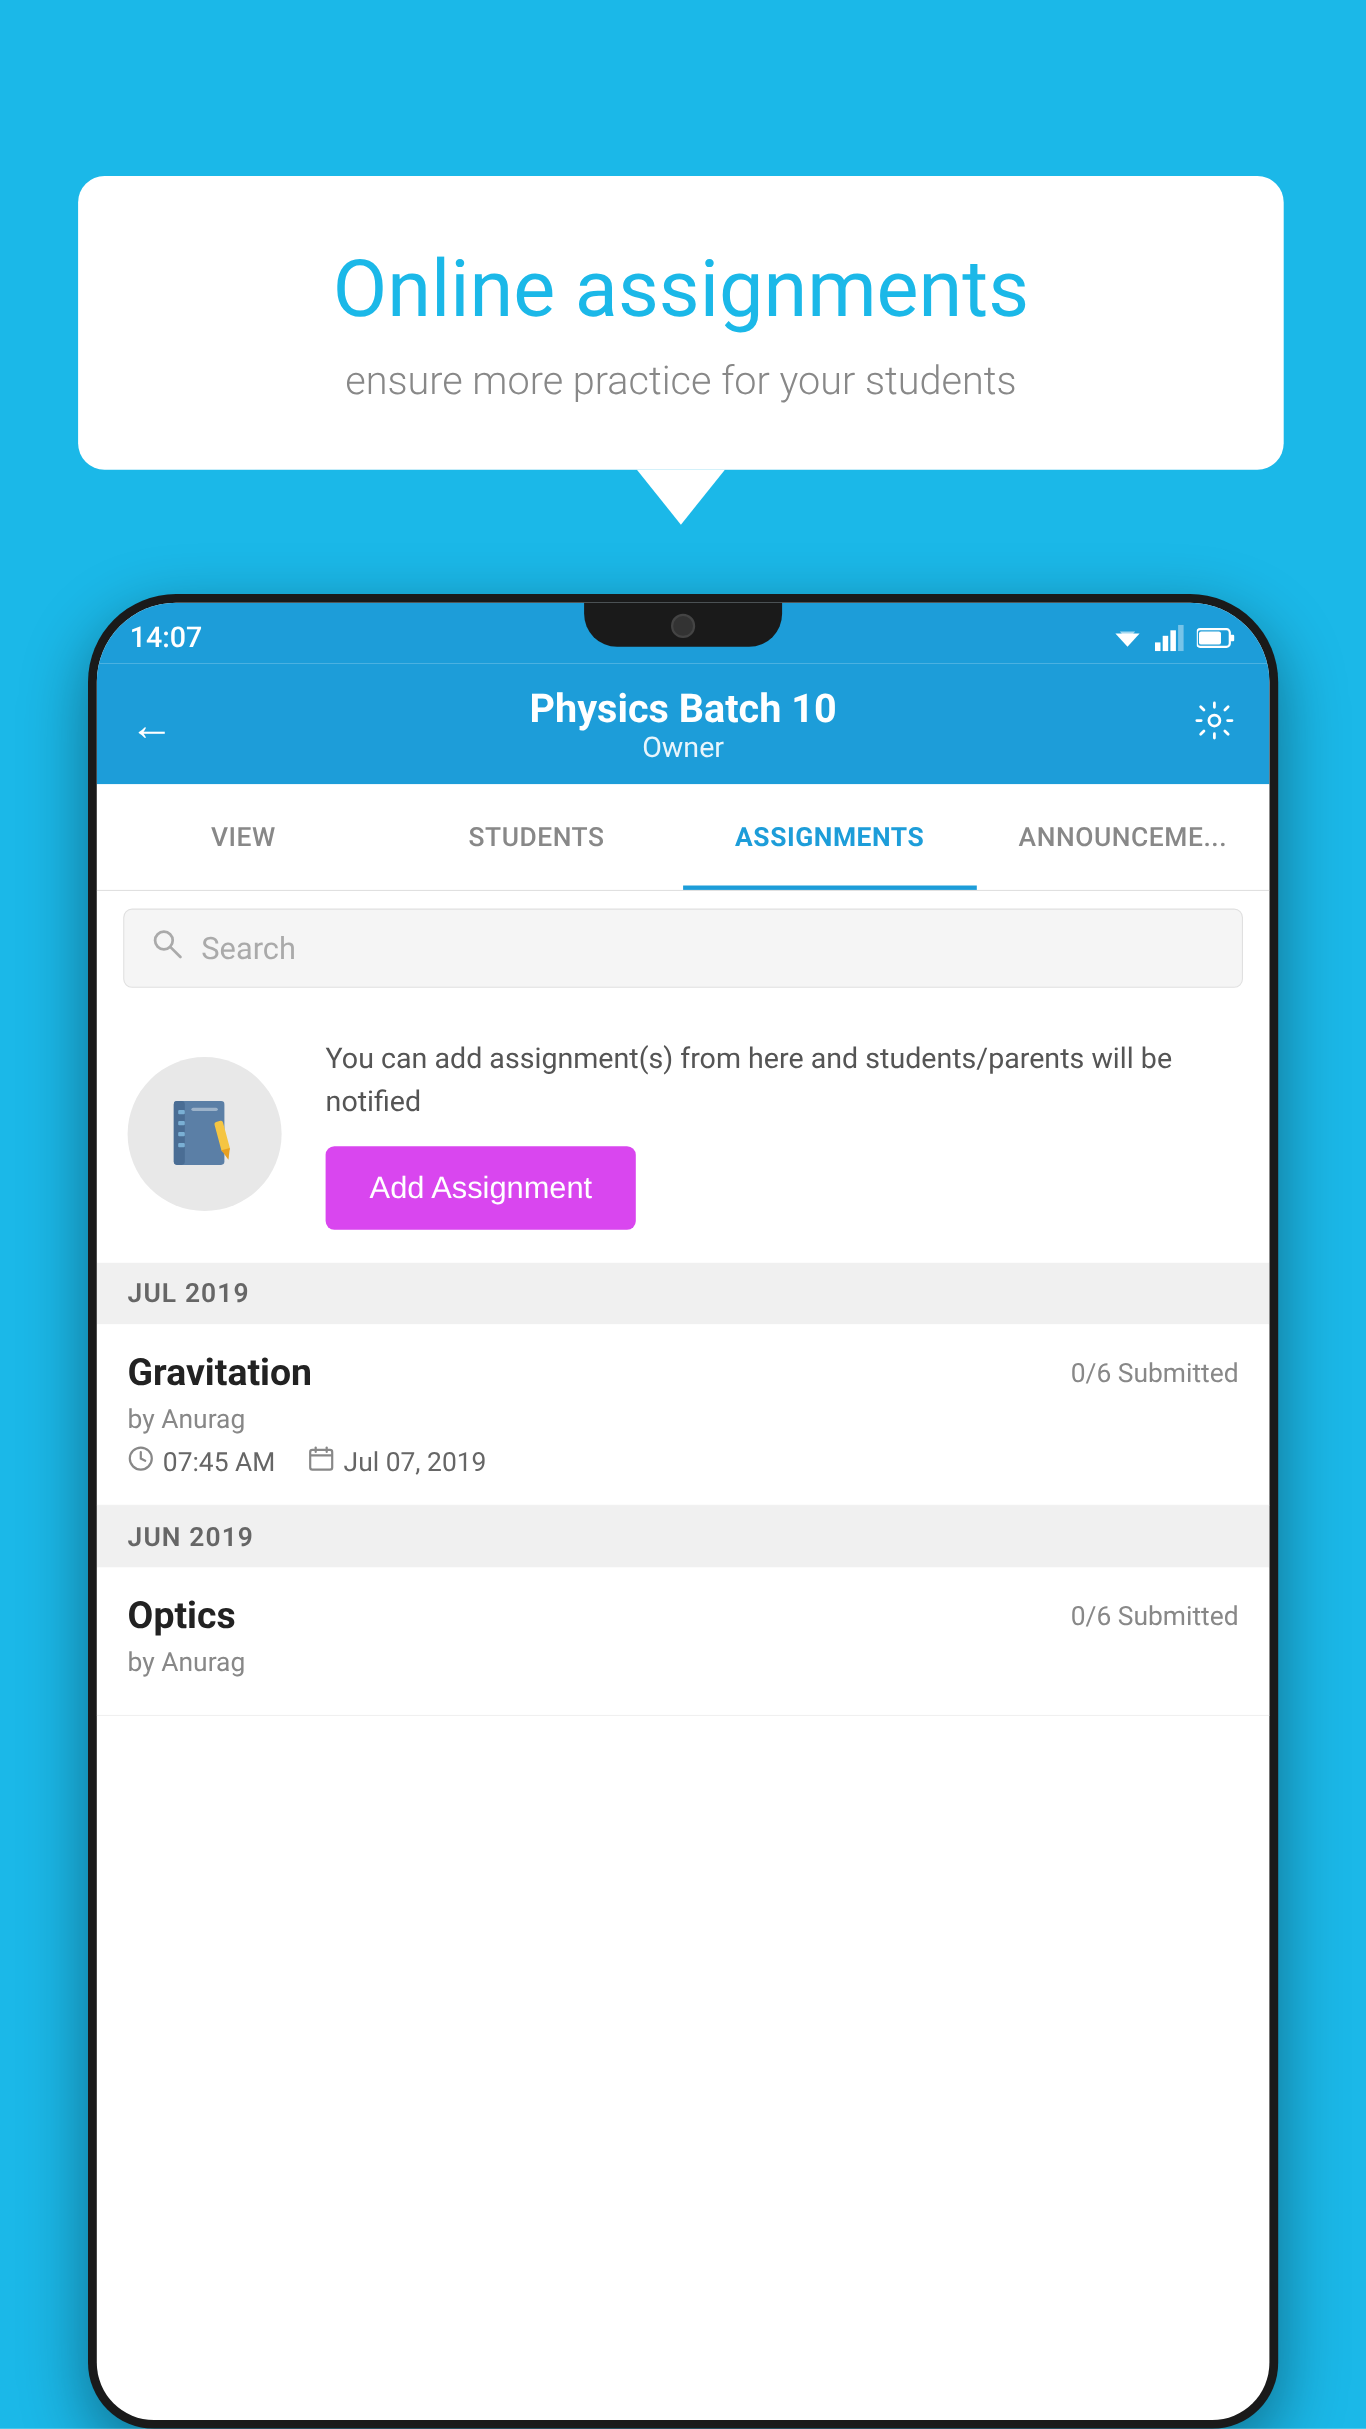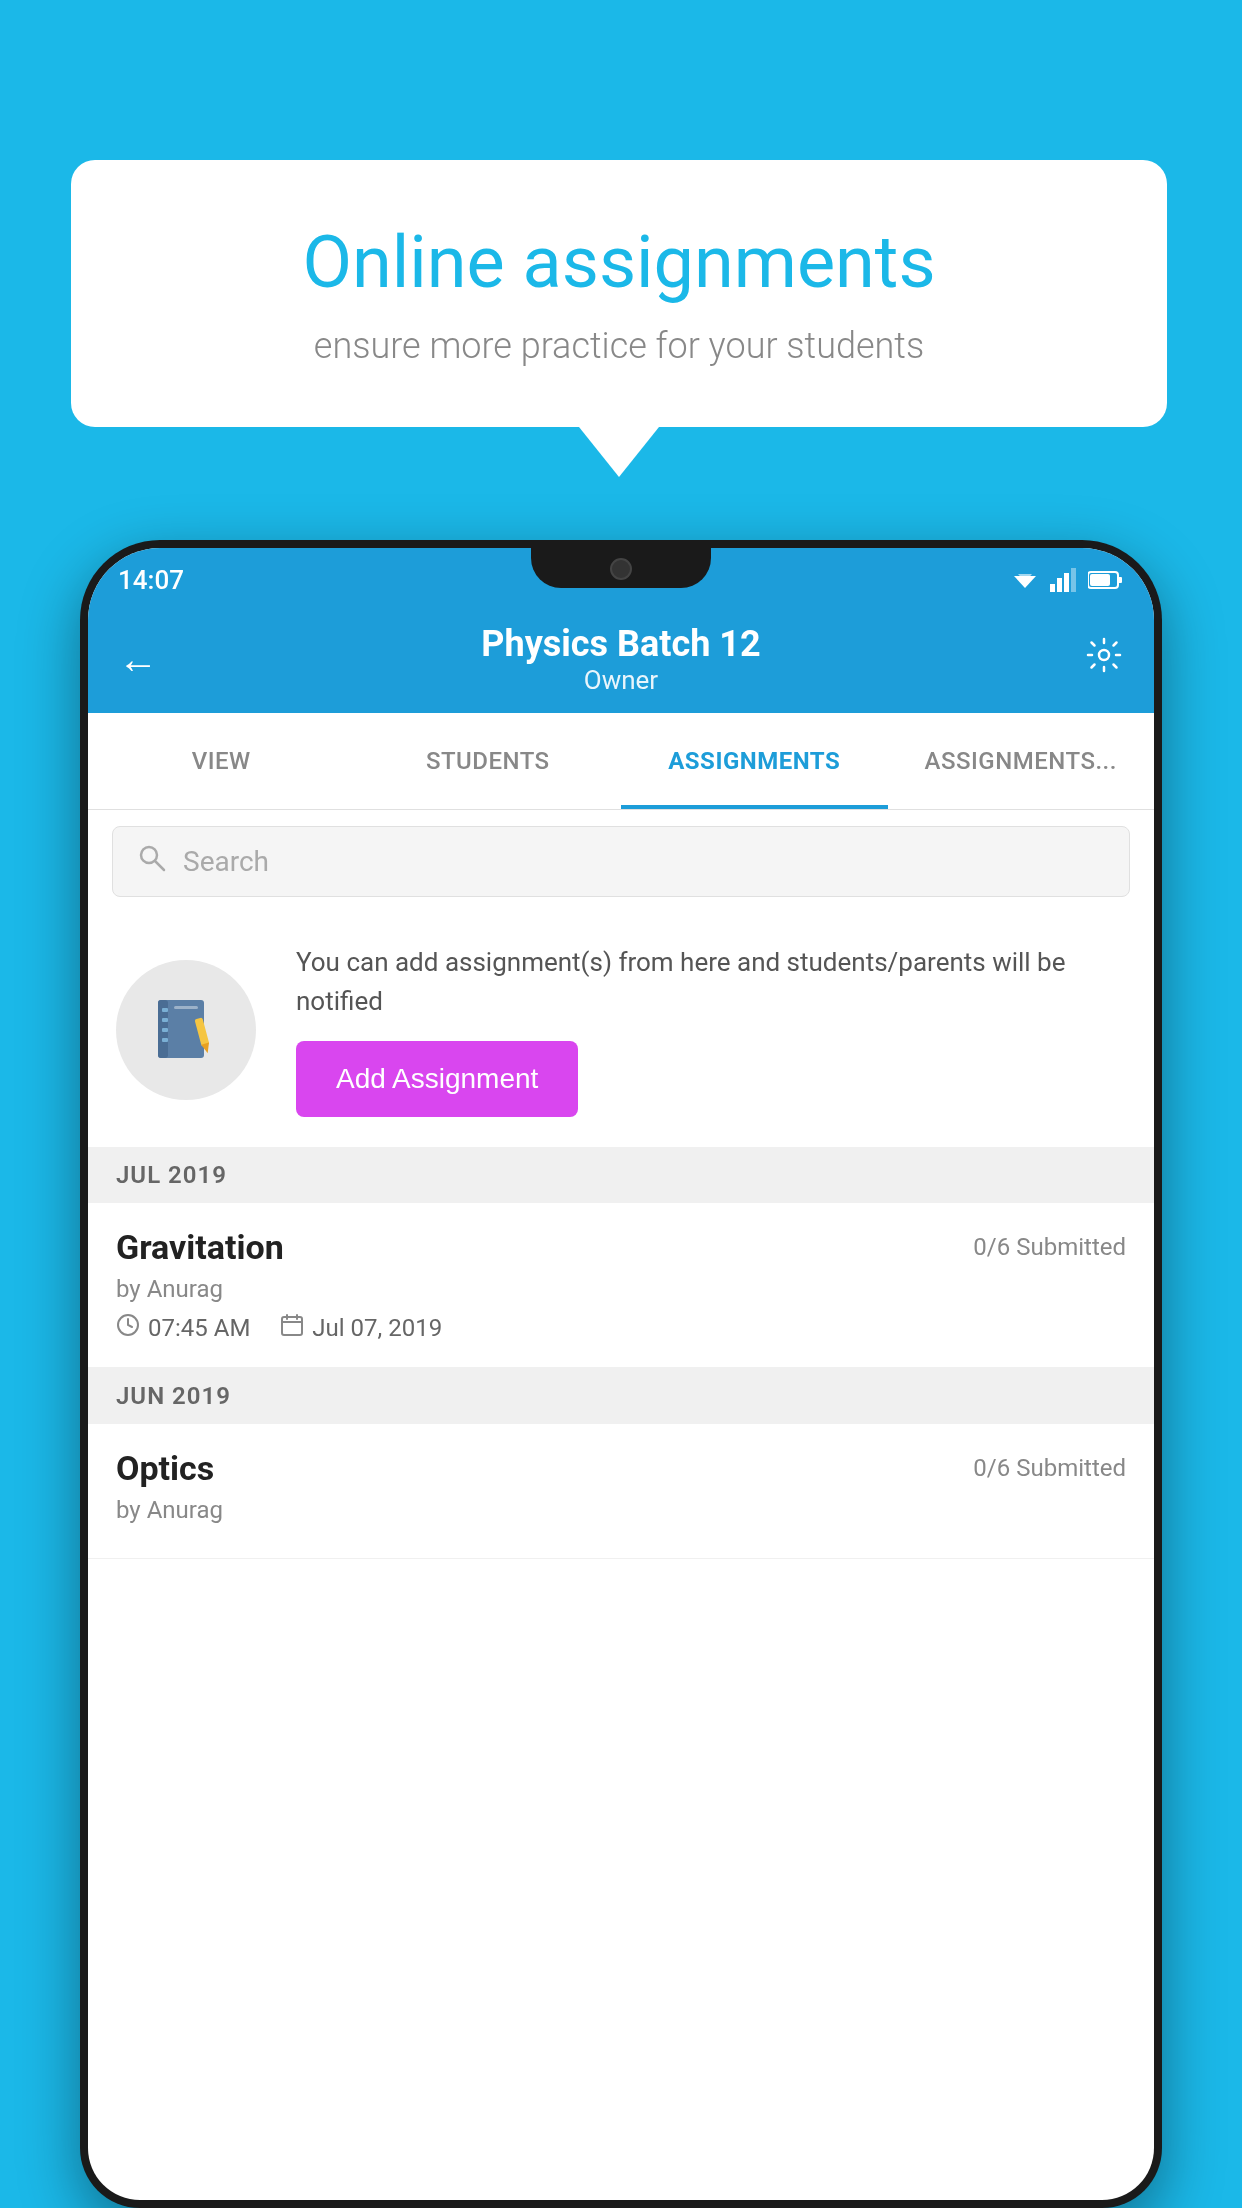"Physics Batch 12" div.header-title { text: 12 -> 10 }
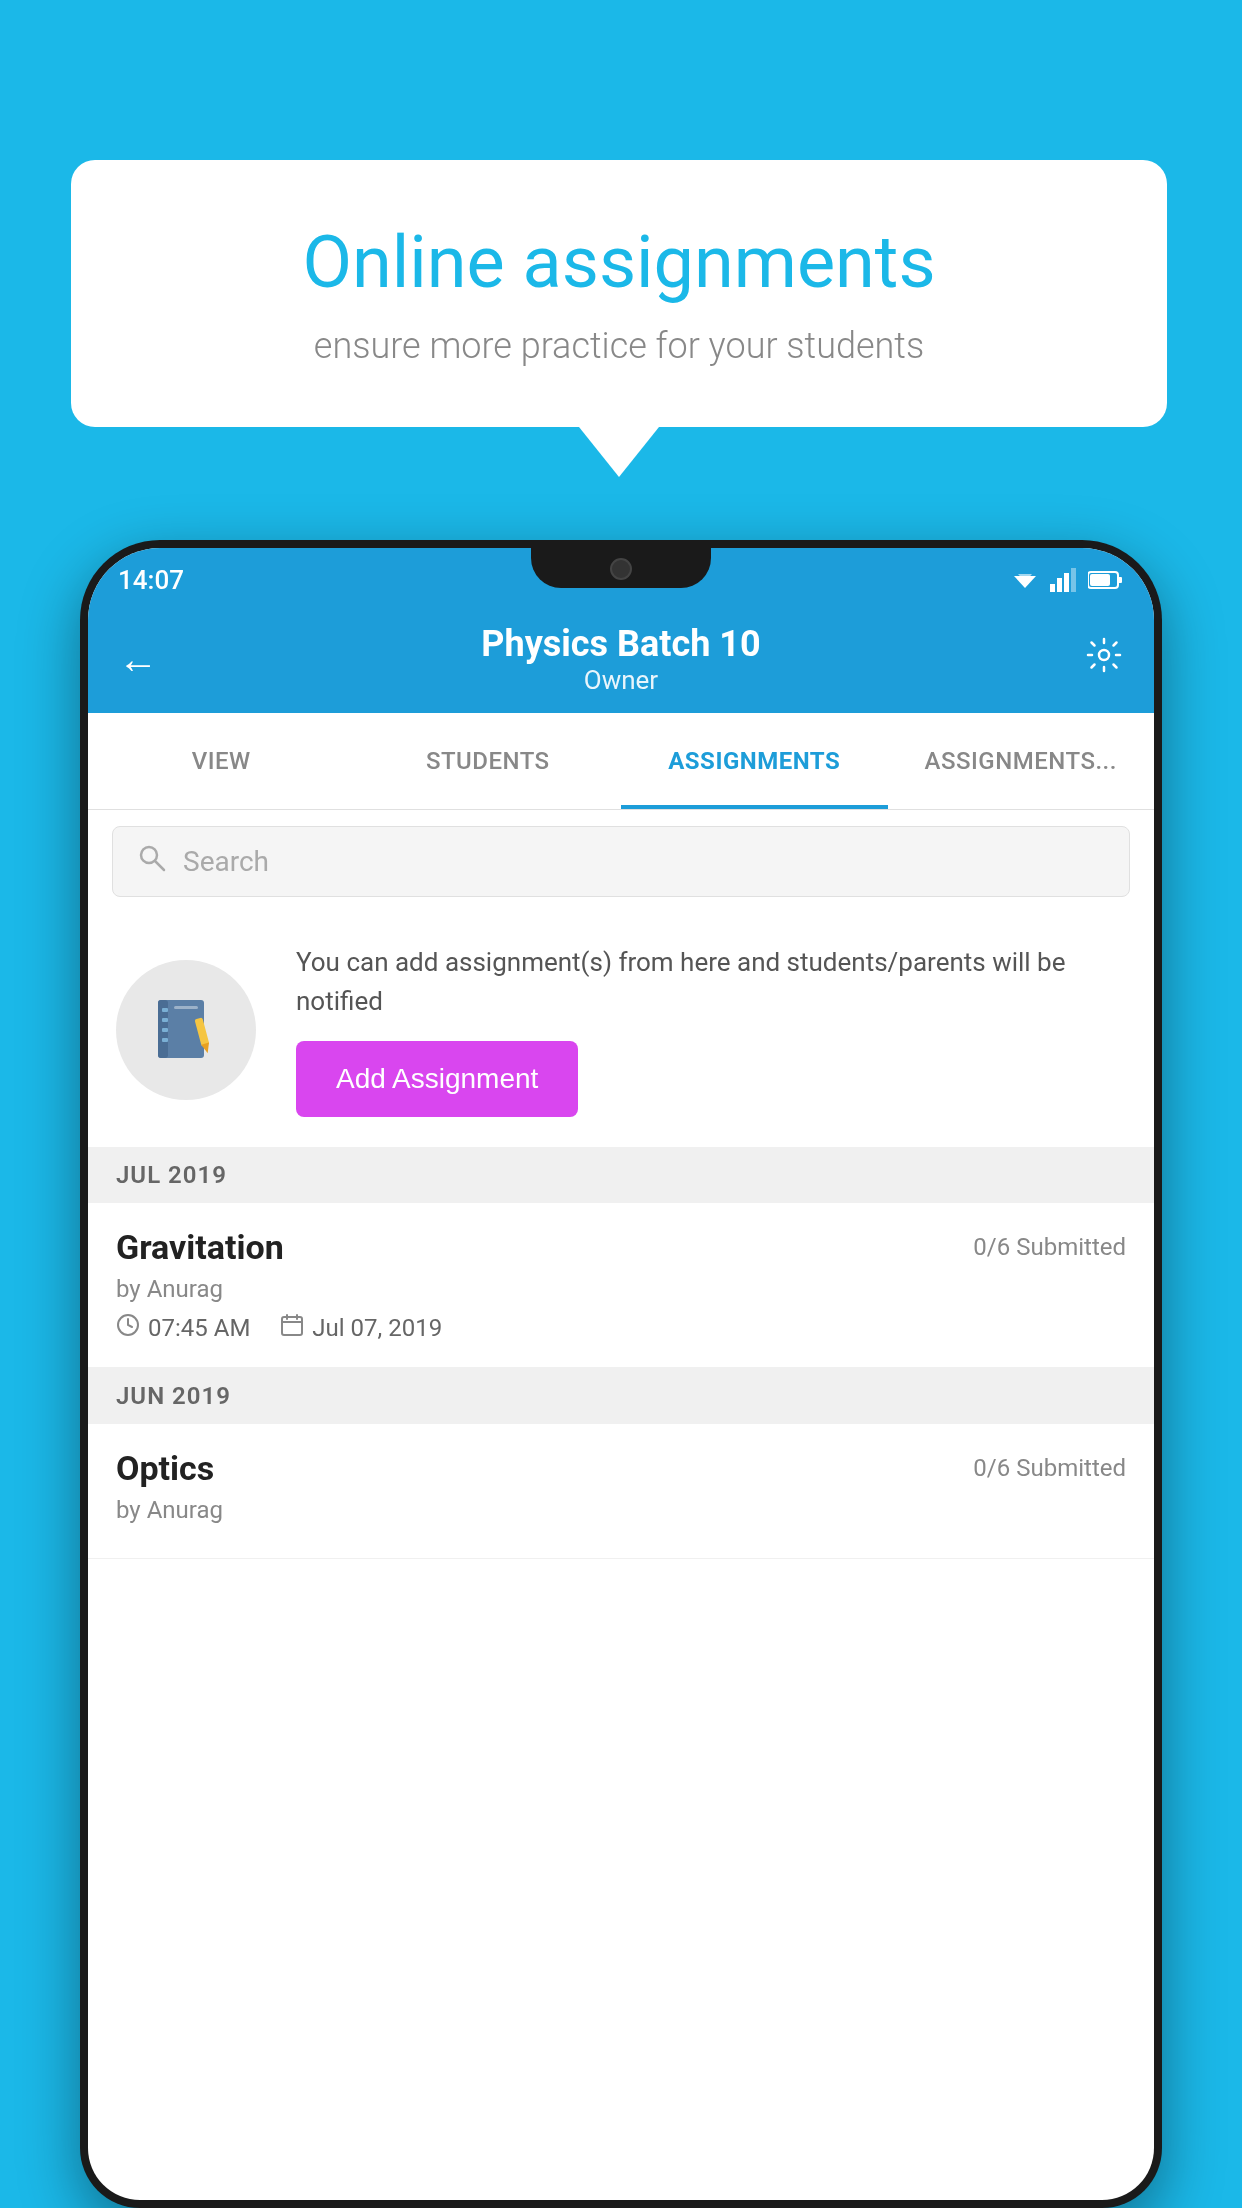"ASSIGNMENTS..." div.tab { text: ASSIGNMENTS -> ANNOUNCEME }
